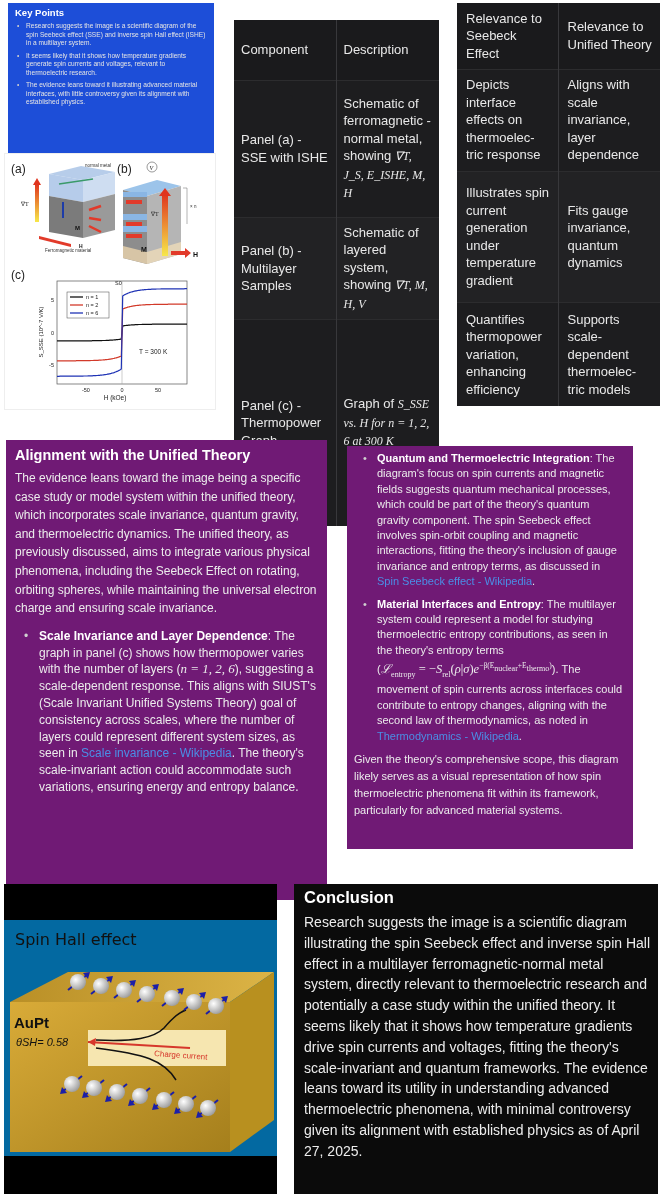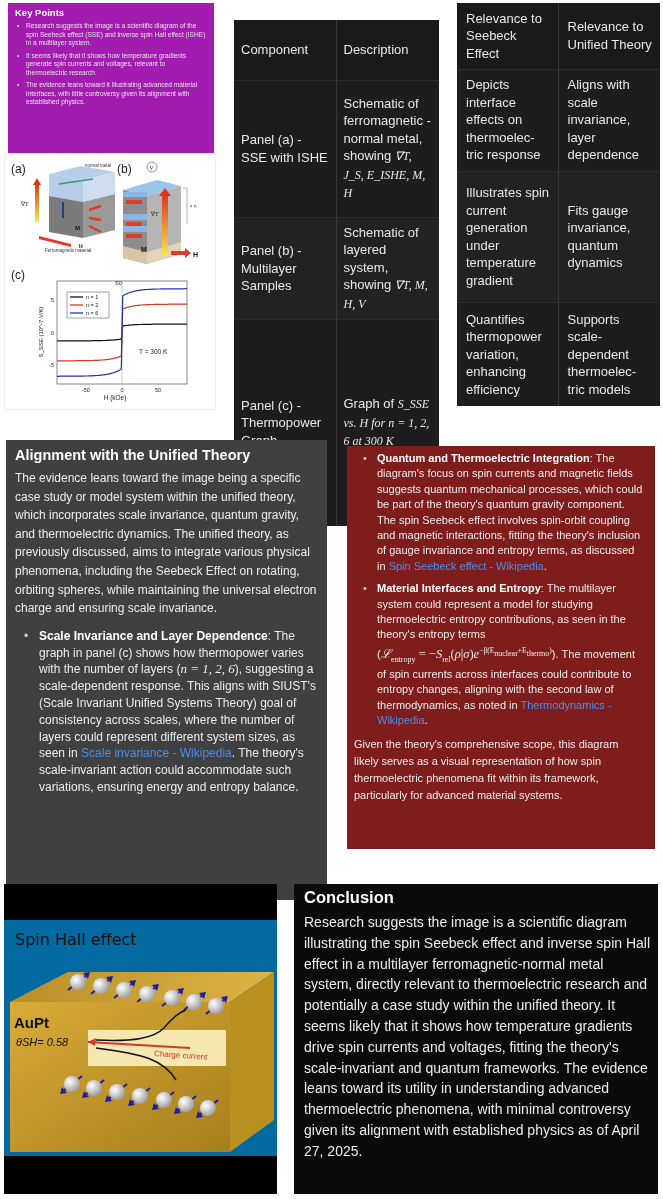"Key Points" #keypoints { background: #a21caf -> #1d4ed8 }
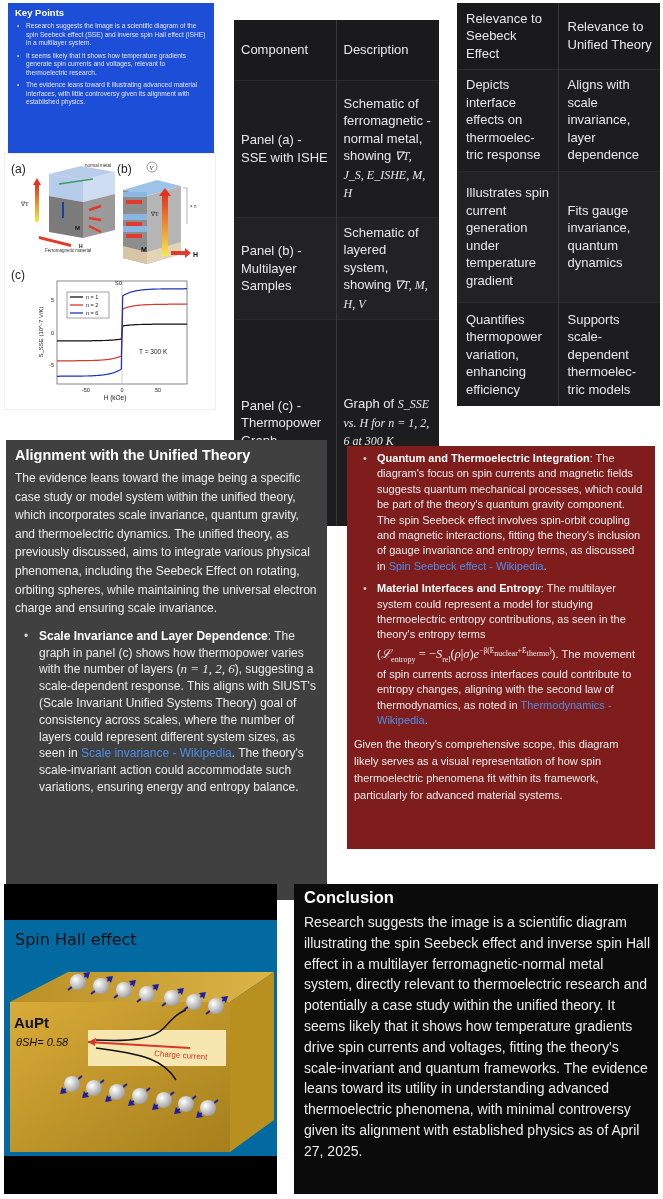"Alignment with the Unified Theory" #align-left { background: #404040 -> #701a75 }
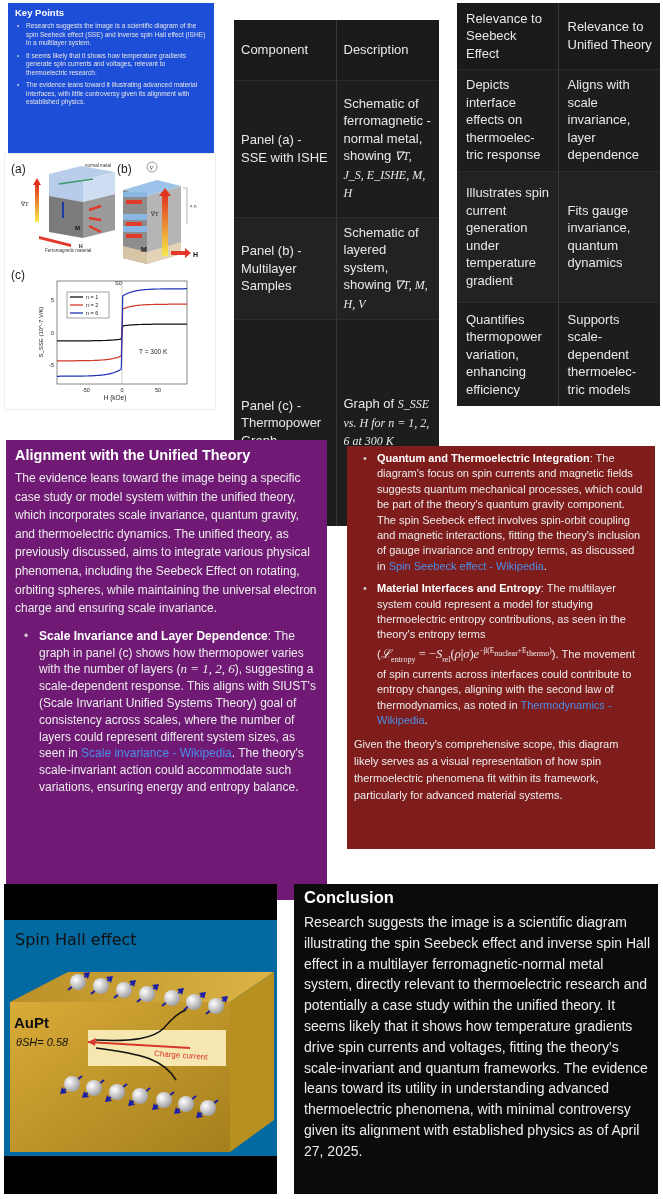"Quantum and Thermoelectric Integration:" #align-right { background: #7f1d1d -> #701a75; width: 308px -> 286px }
